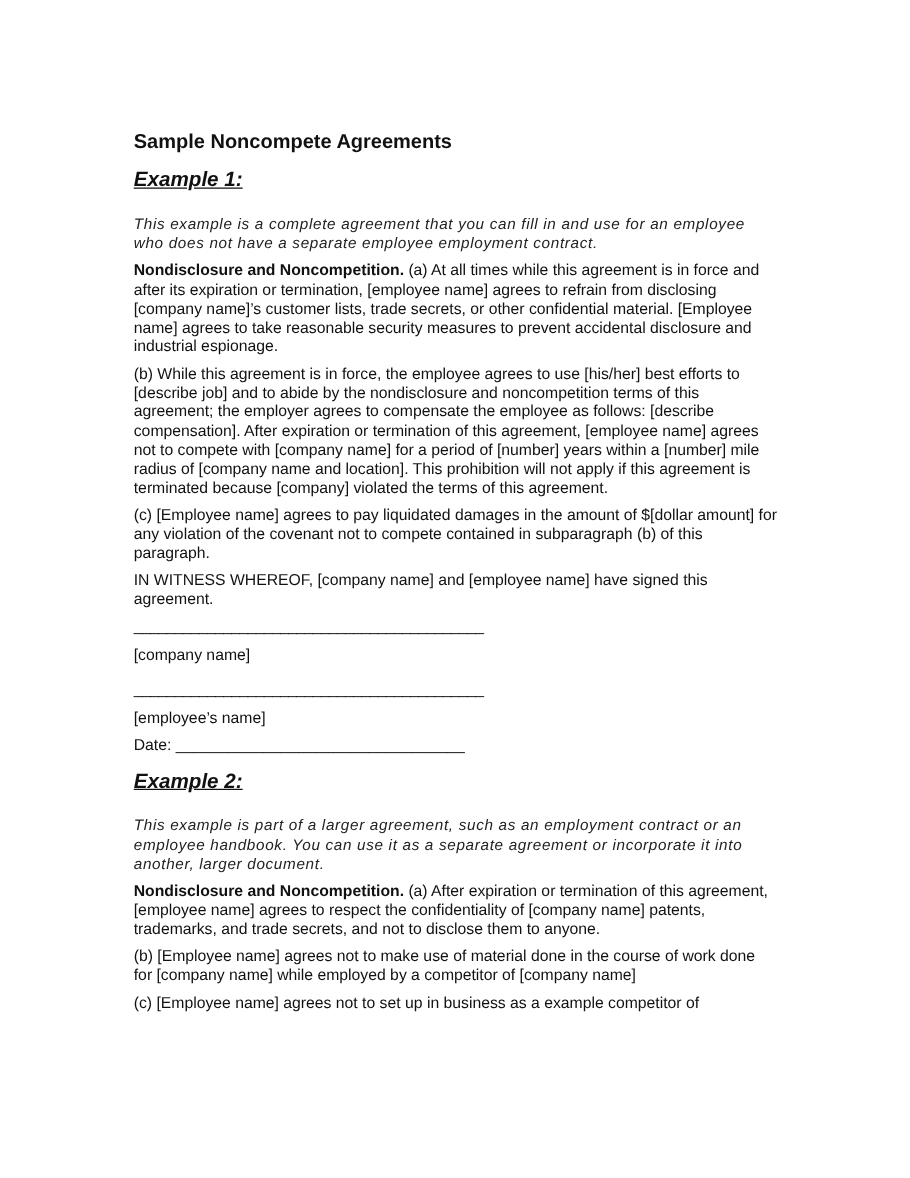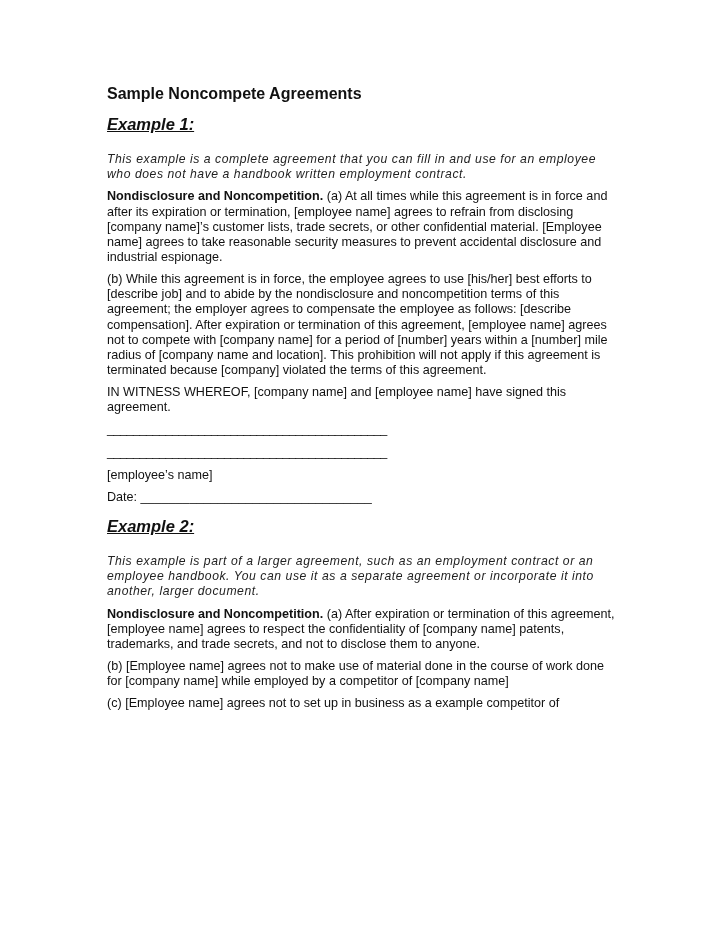"Sample Noncompete Agreements" .page { top: 84px -> 104px }
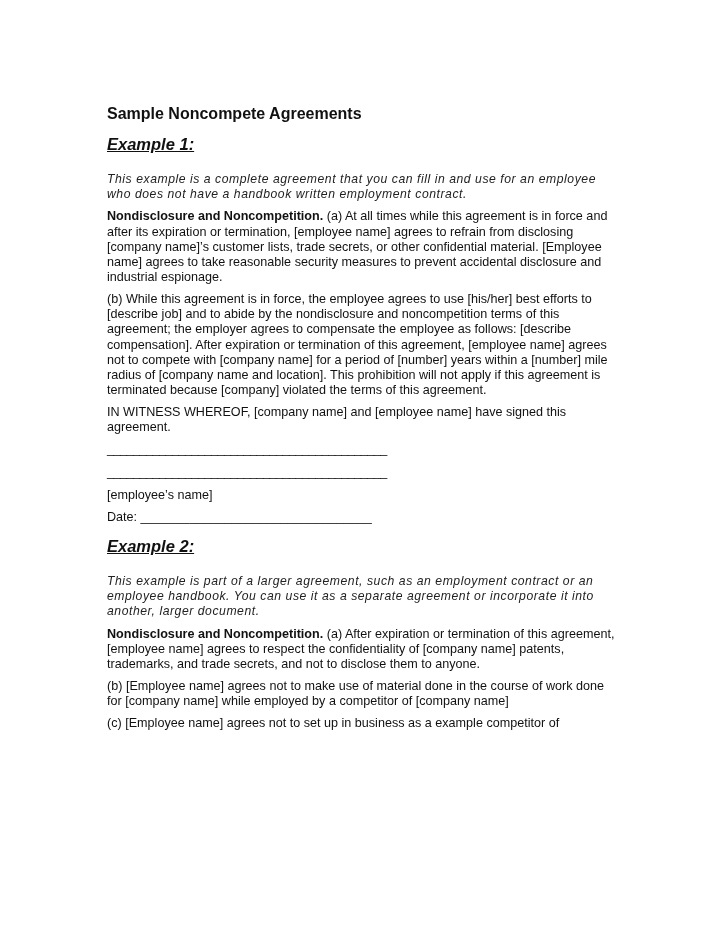"This example is a complete" p.intro { text: handbook written -> separate employee }
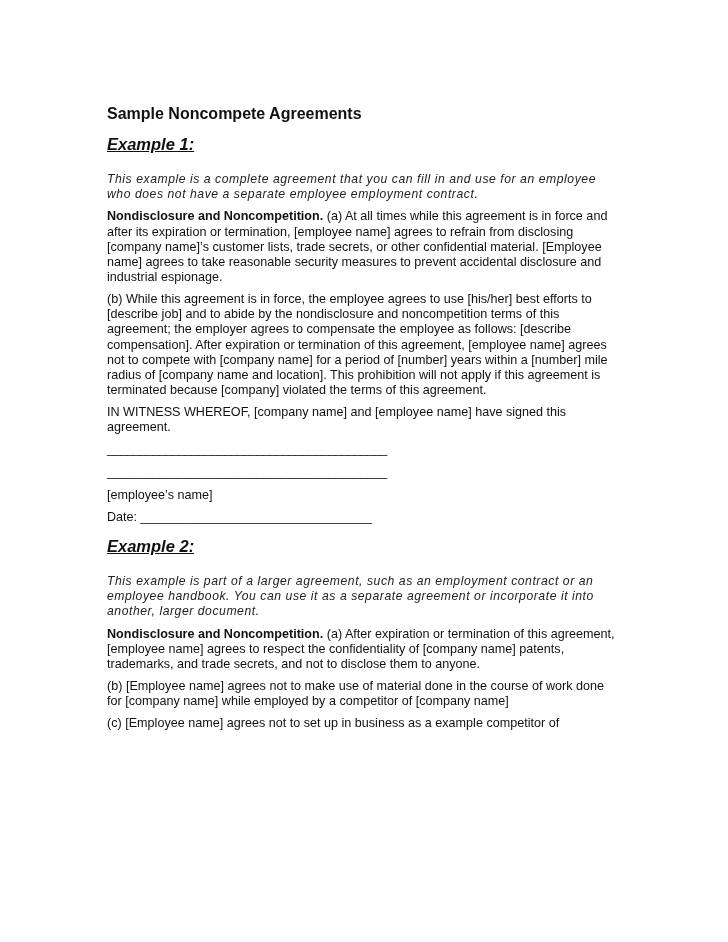"(c) [Employee name] agrees to" p { html: none -> <p>(c) [Employee name] agrees to pay liquidated damages in the amount of $[dollar amount] for any violation of the covenant not to compete contained in subparagraph (b) of this paragraph.</p> }
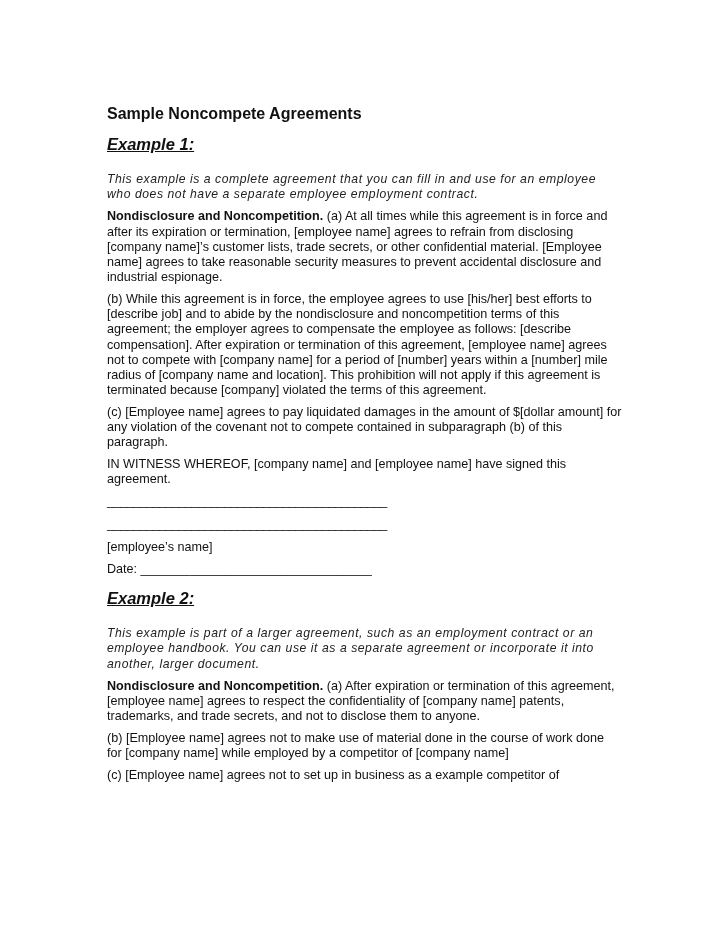"[company name]" div.sig-label { html: none -> <div>[company name]</div> }
